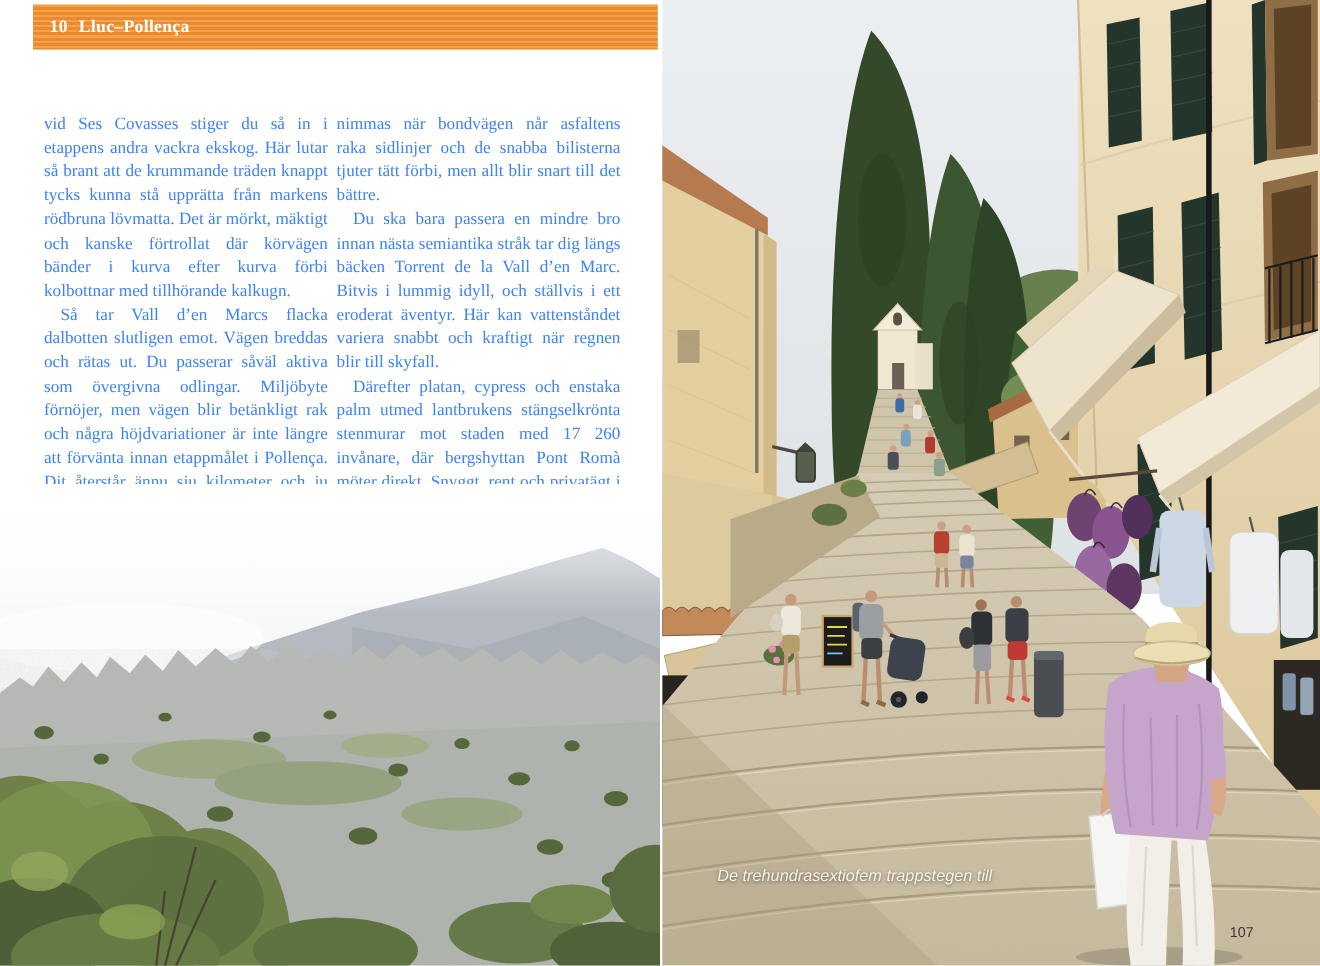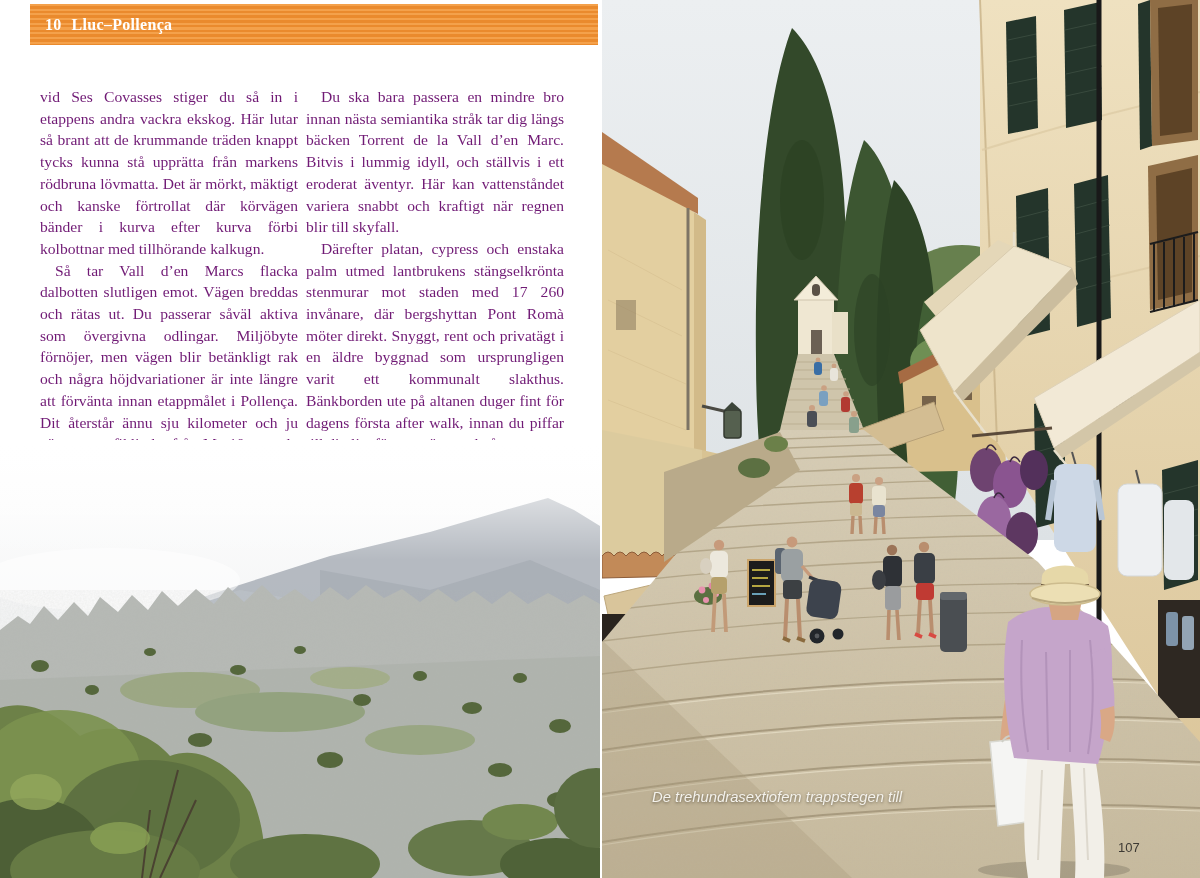"vid Ses Covasses stiger du" .textcol { color: #701a75 -> #3b82f6; top: 86px -> 102px }
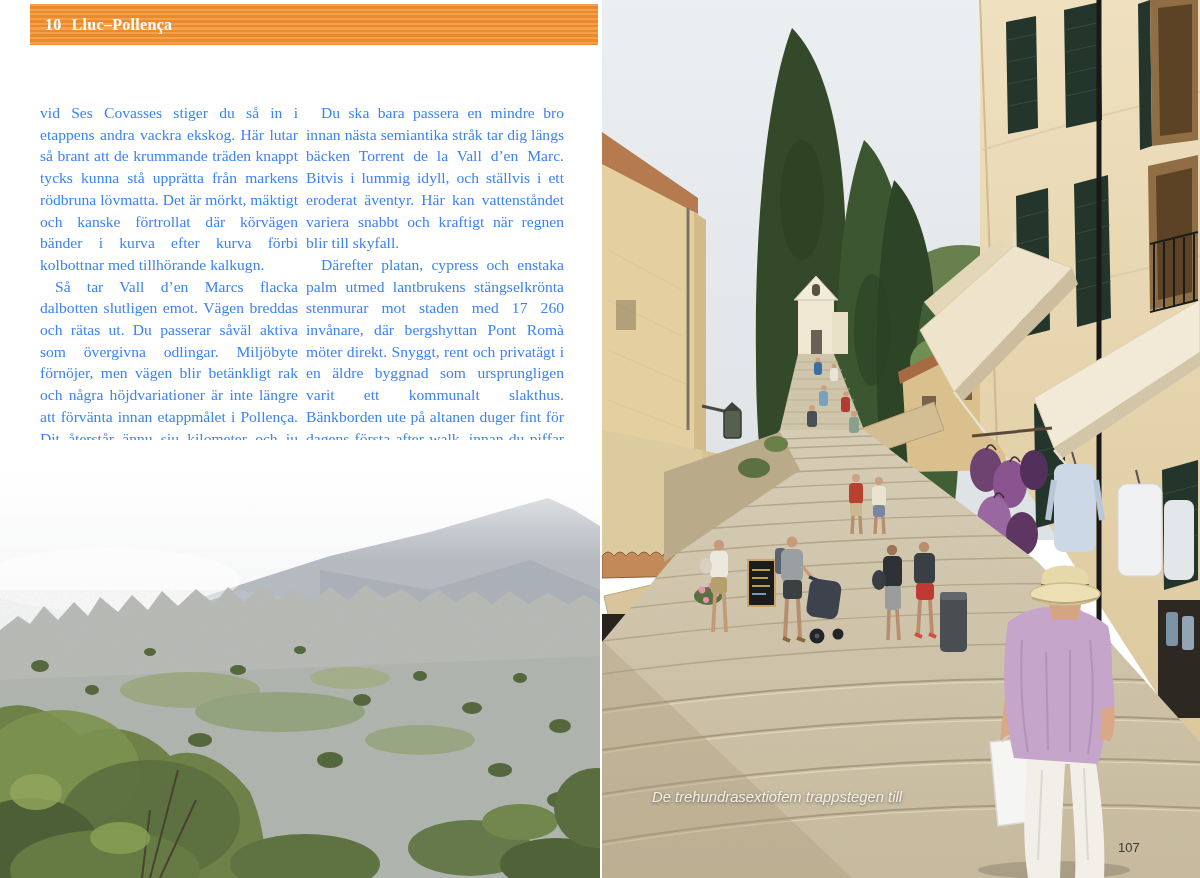"nimmas när bondvägen når asfaltens" p { html: none -> <p>nimmas när bondvägen når asfaltens raka sidlinjer och de snabba bilisterna tjuter tätt förbi, men allt blir snart till det bättre.</p> }
